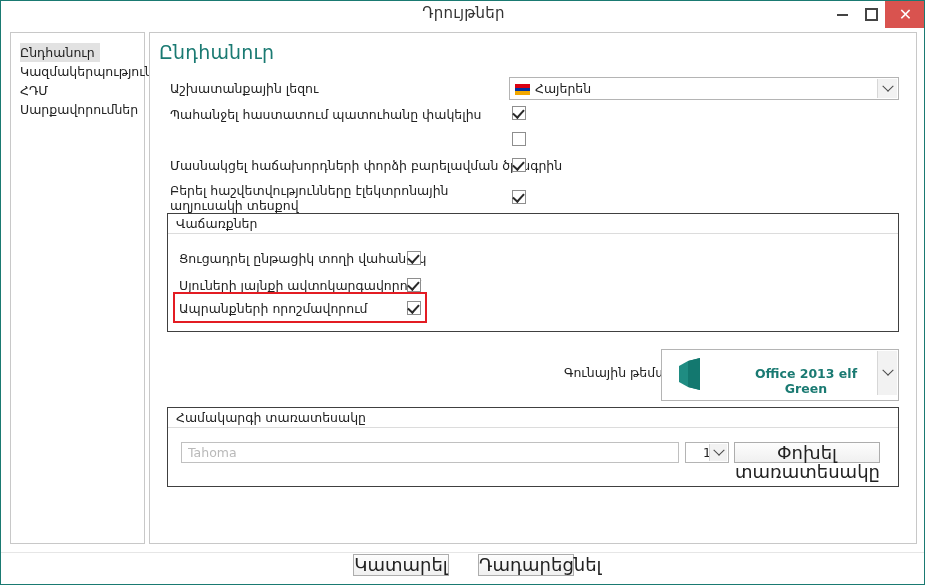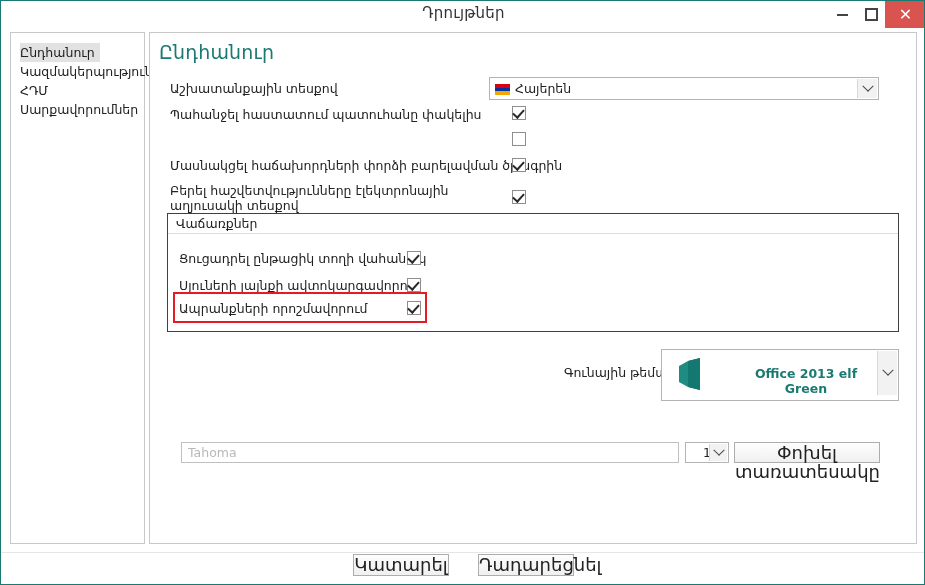"Աշխատանքային տեսքով" div.opt-label { text: տեսքով -> լեզու }
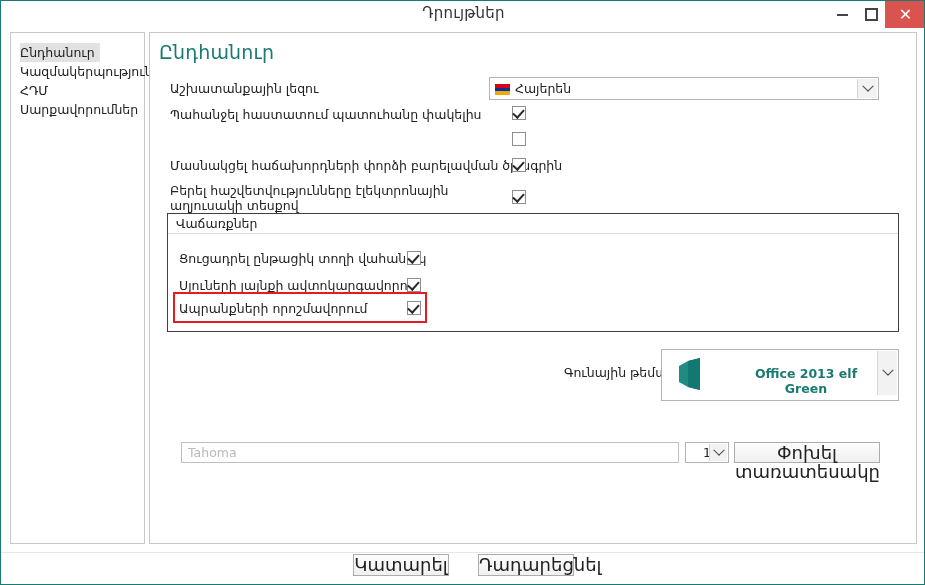"Հայերեն" .combo-lang { left: 488px -> 508px }
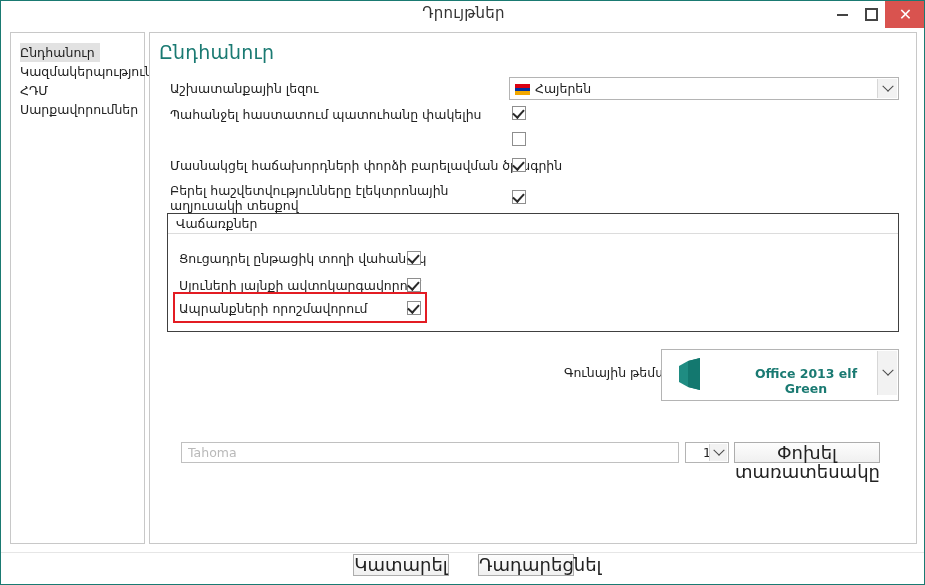"Համակարգի տառատեսակը" div.groupbox { html: none -> <div> <div>Համակարգի տառատեսակը</div> </div> }
